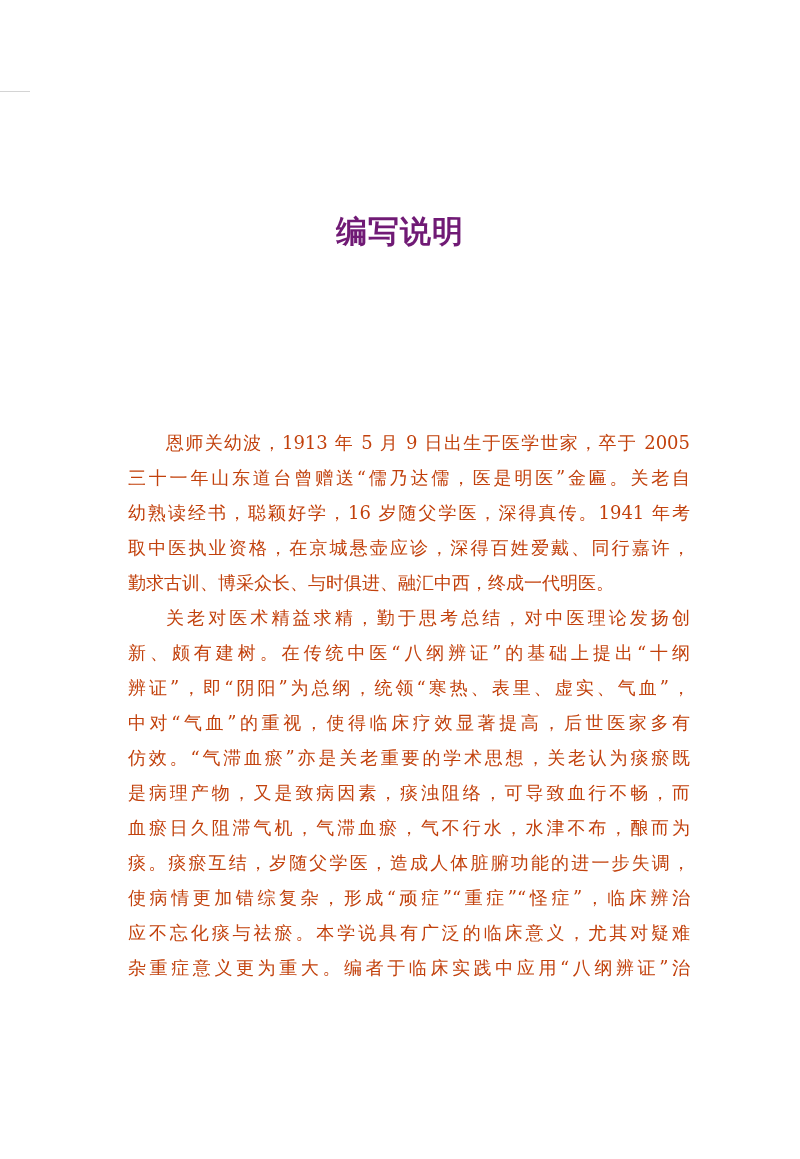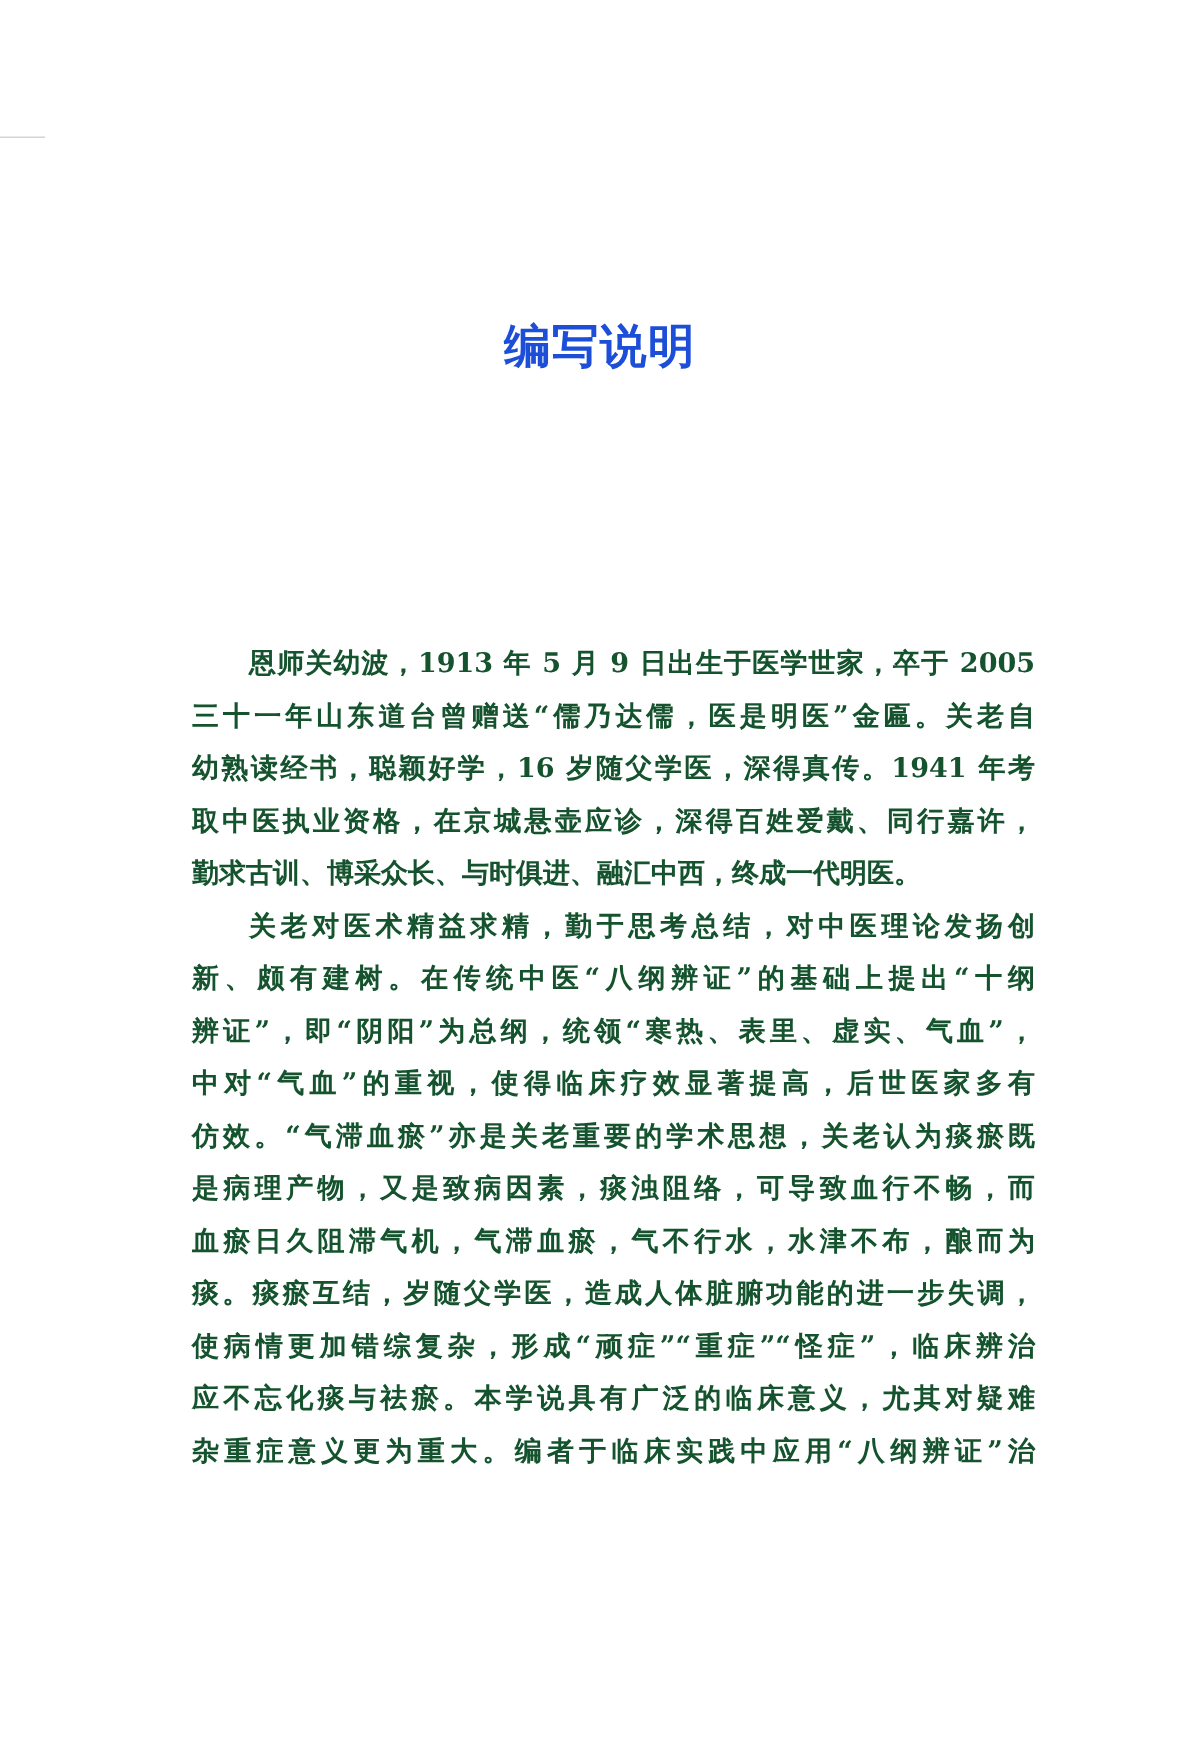"编写说明" .page-title { color: #1d4ed8 -> #701a75 }
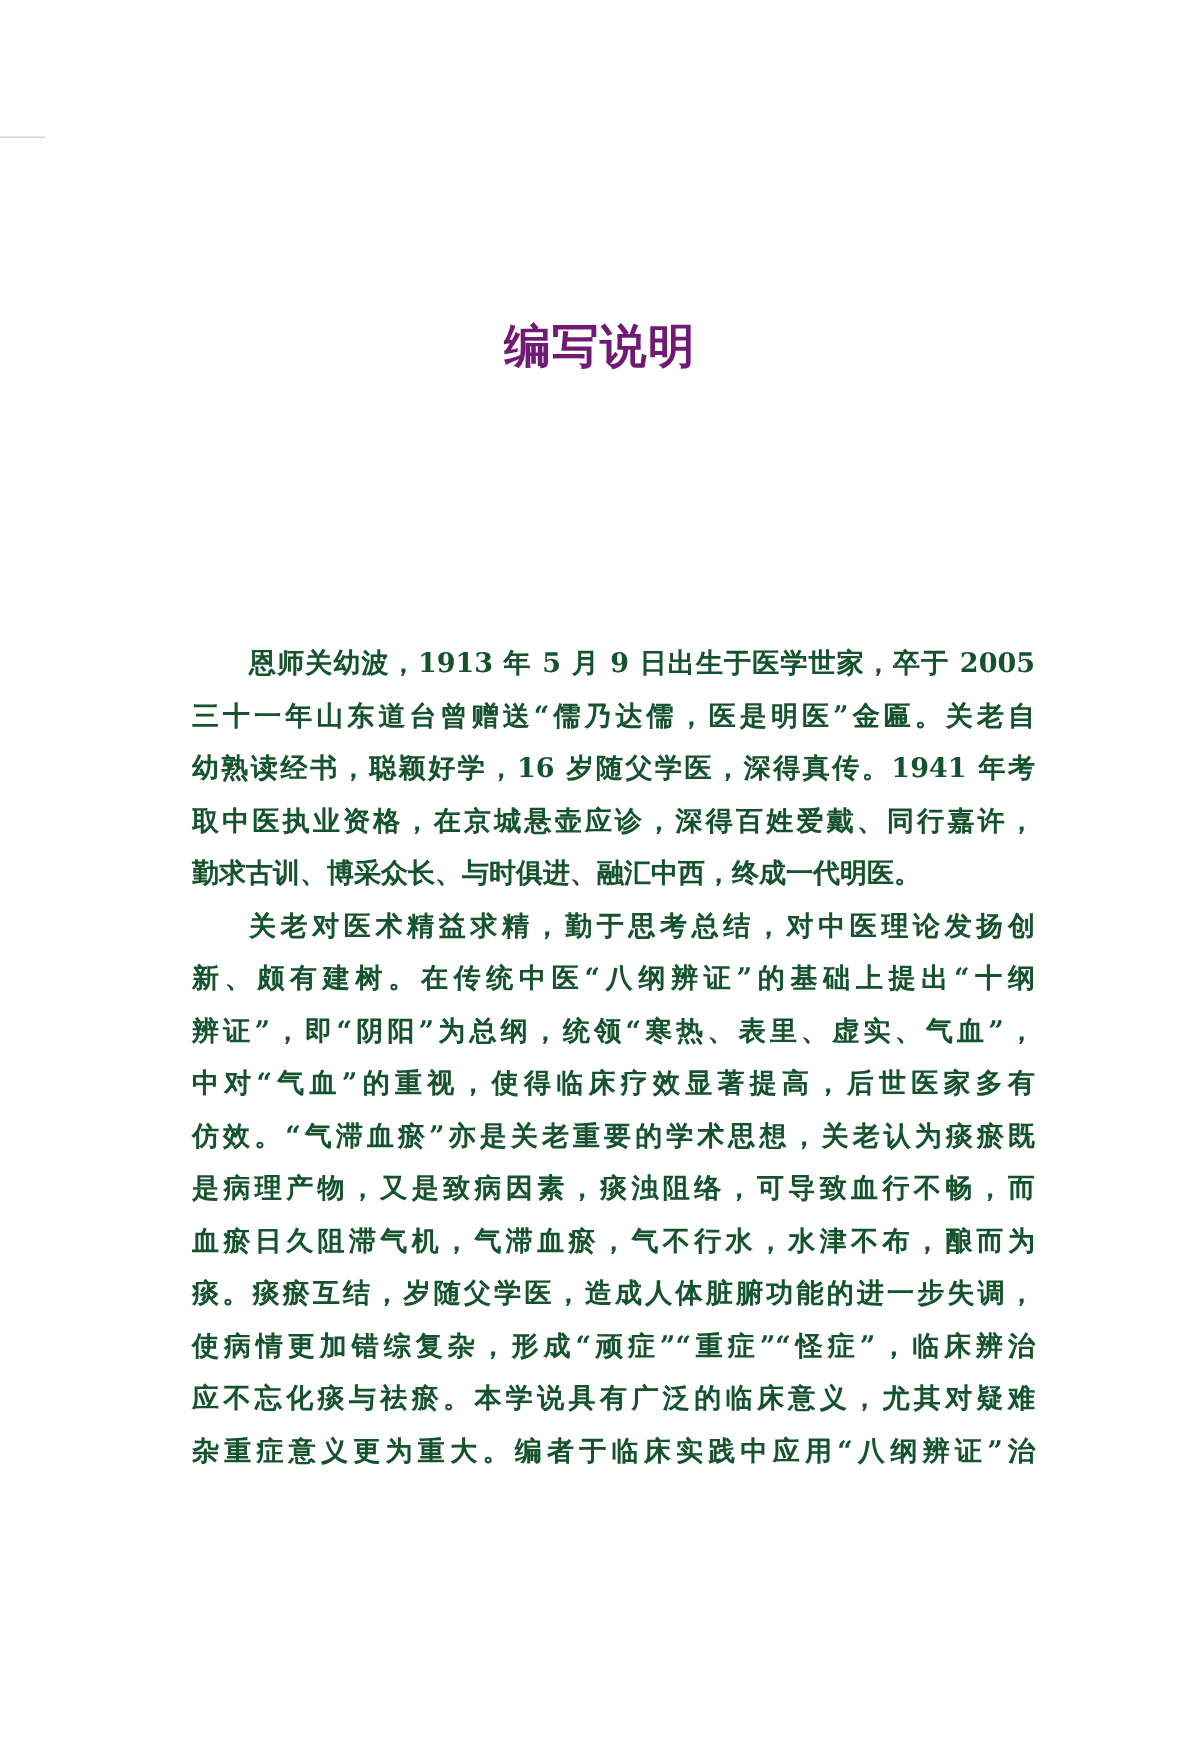"恩师关幼波，1913 年 5 月 9" .line { color: #14532d -> #c2410c; font-weight: bold -> none }
